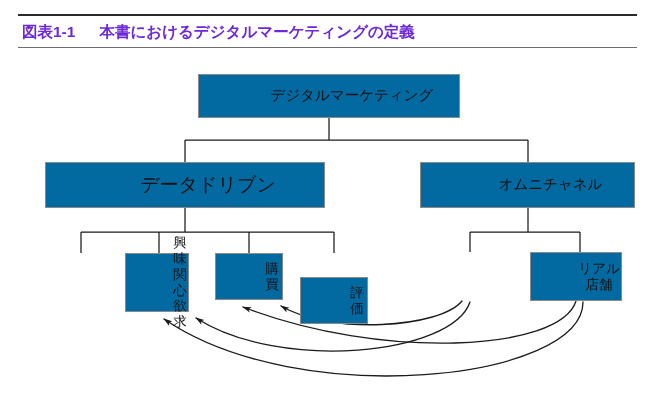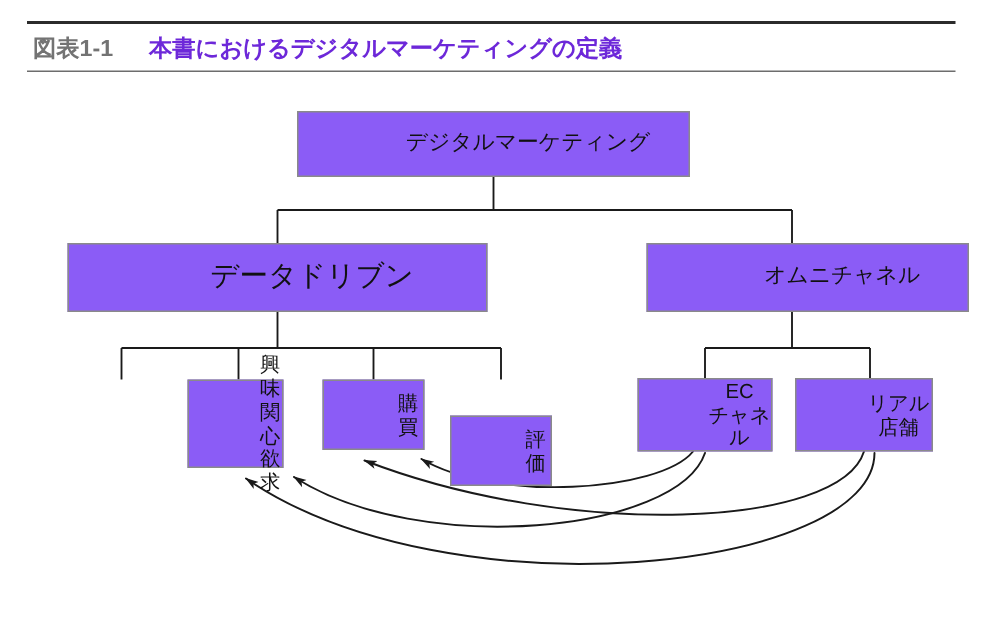"図表1-1" .hdr-num { color: #737373 -> #6d28d9 }
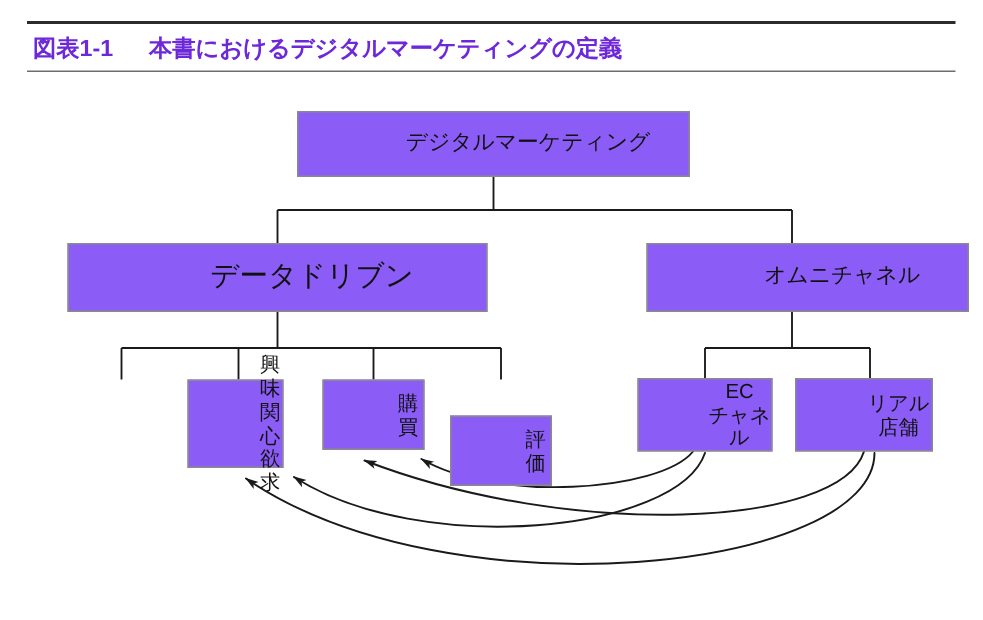"デジタルマーケティング" .node { background: #8b5cf6 -> #0369a1 }
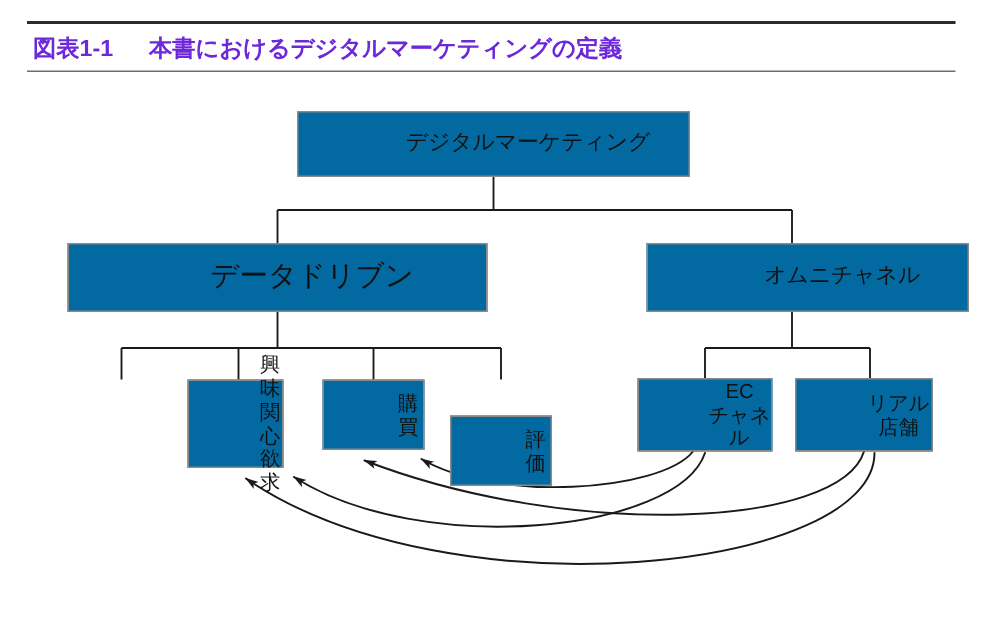"オムニチャネル" .node-l2-right { margin-left: 11px -> none }
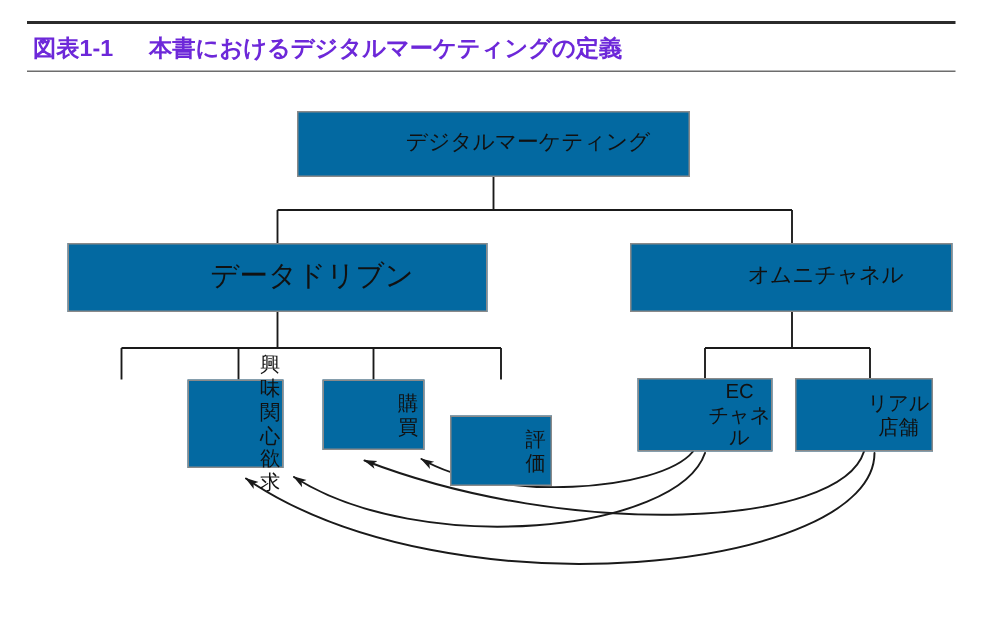"EC" div.node { html: <div> <span>EC チャネル</span> </div> -> none }
